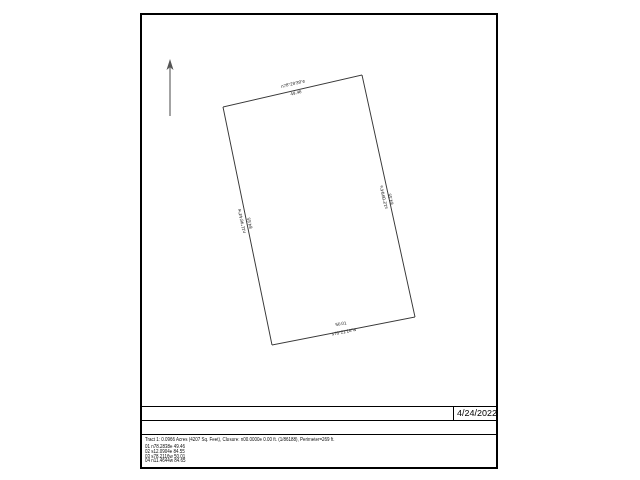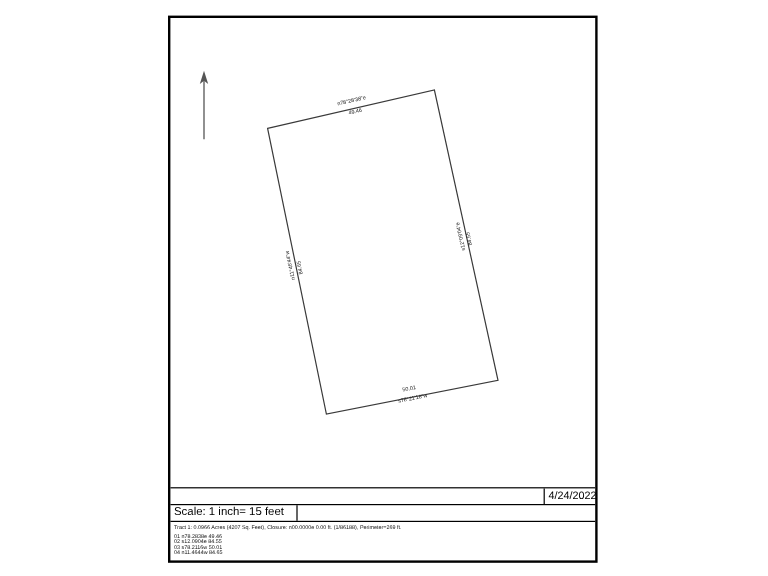"Scale: 1 inch= 15 feet" div.tb-cell { html: <div>Scale: 1 inch= 15 feet</div> -> none }
